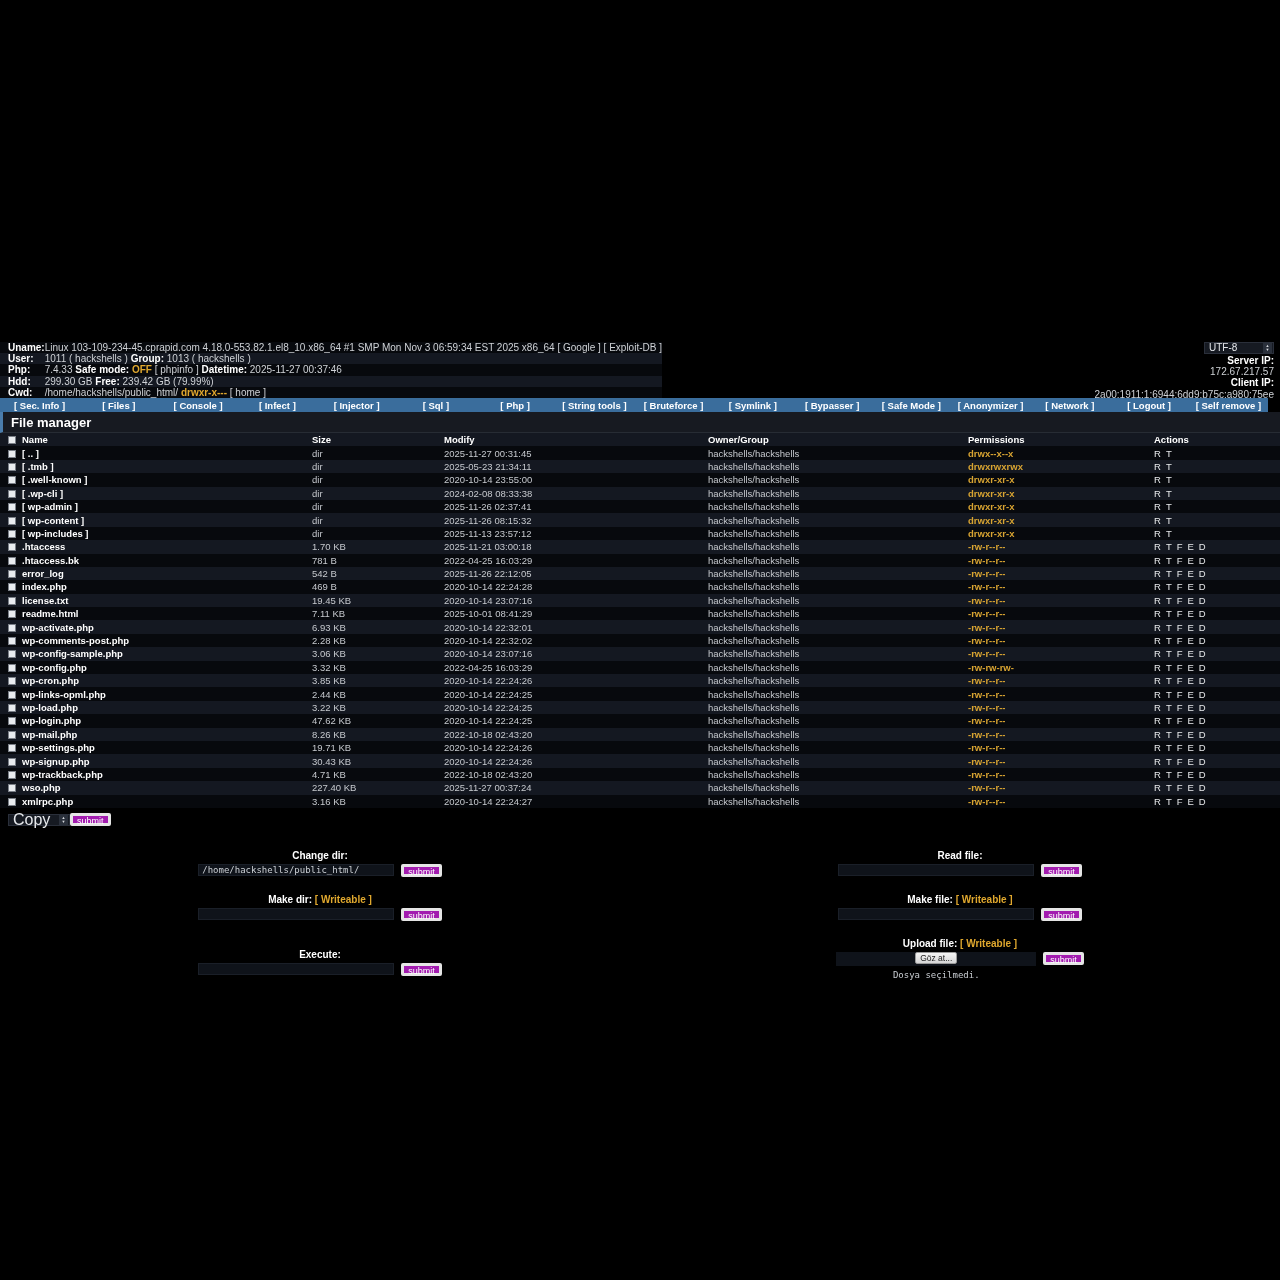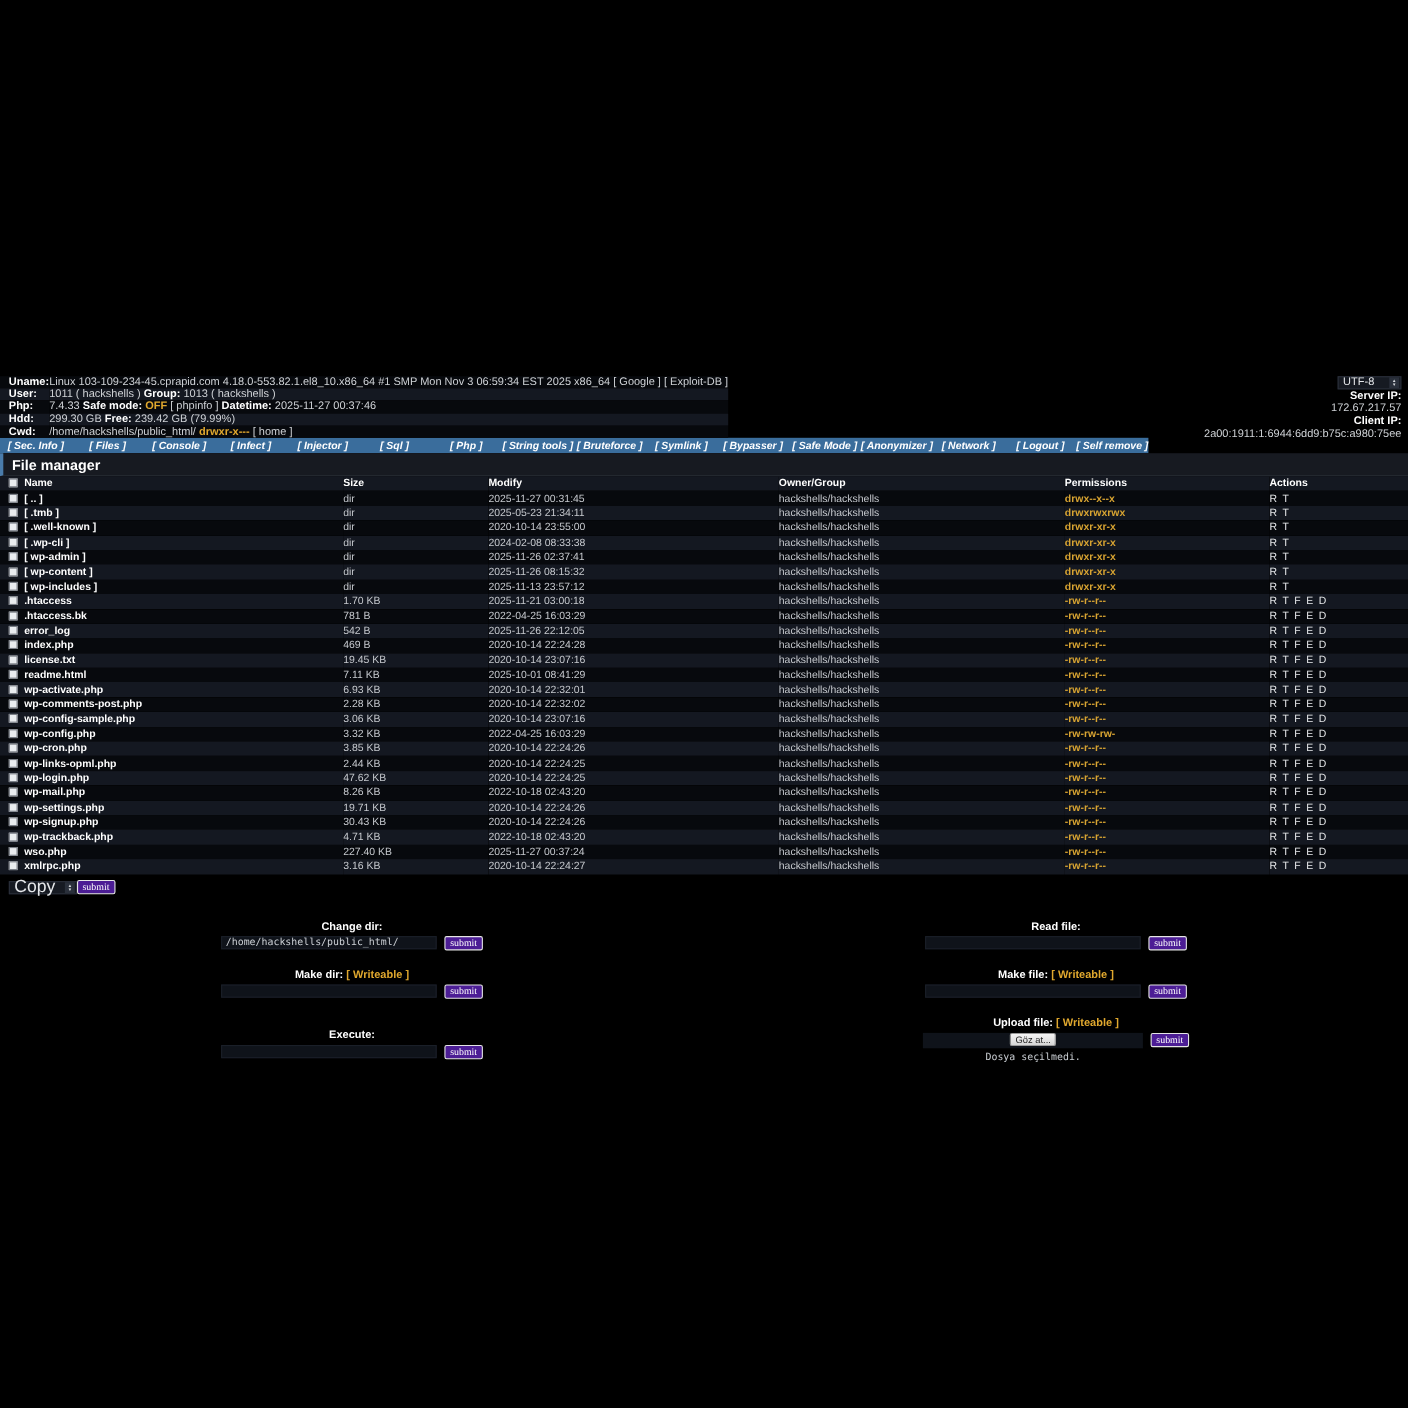"UTF-8" .charset-select { width: 58px -> 70px }
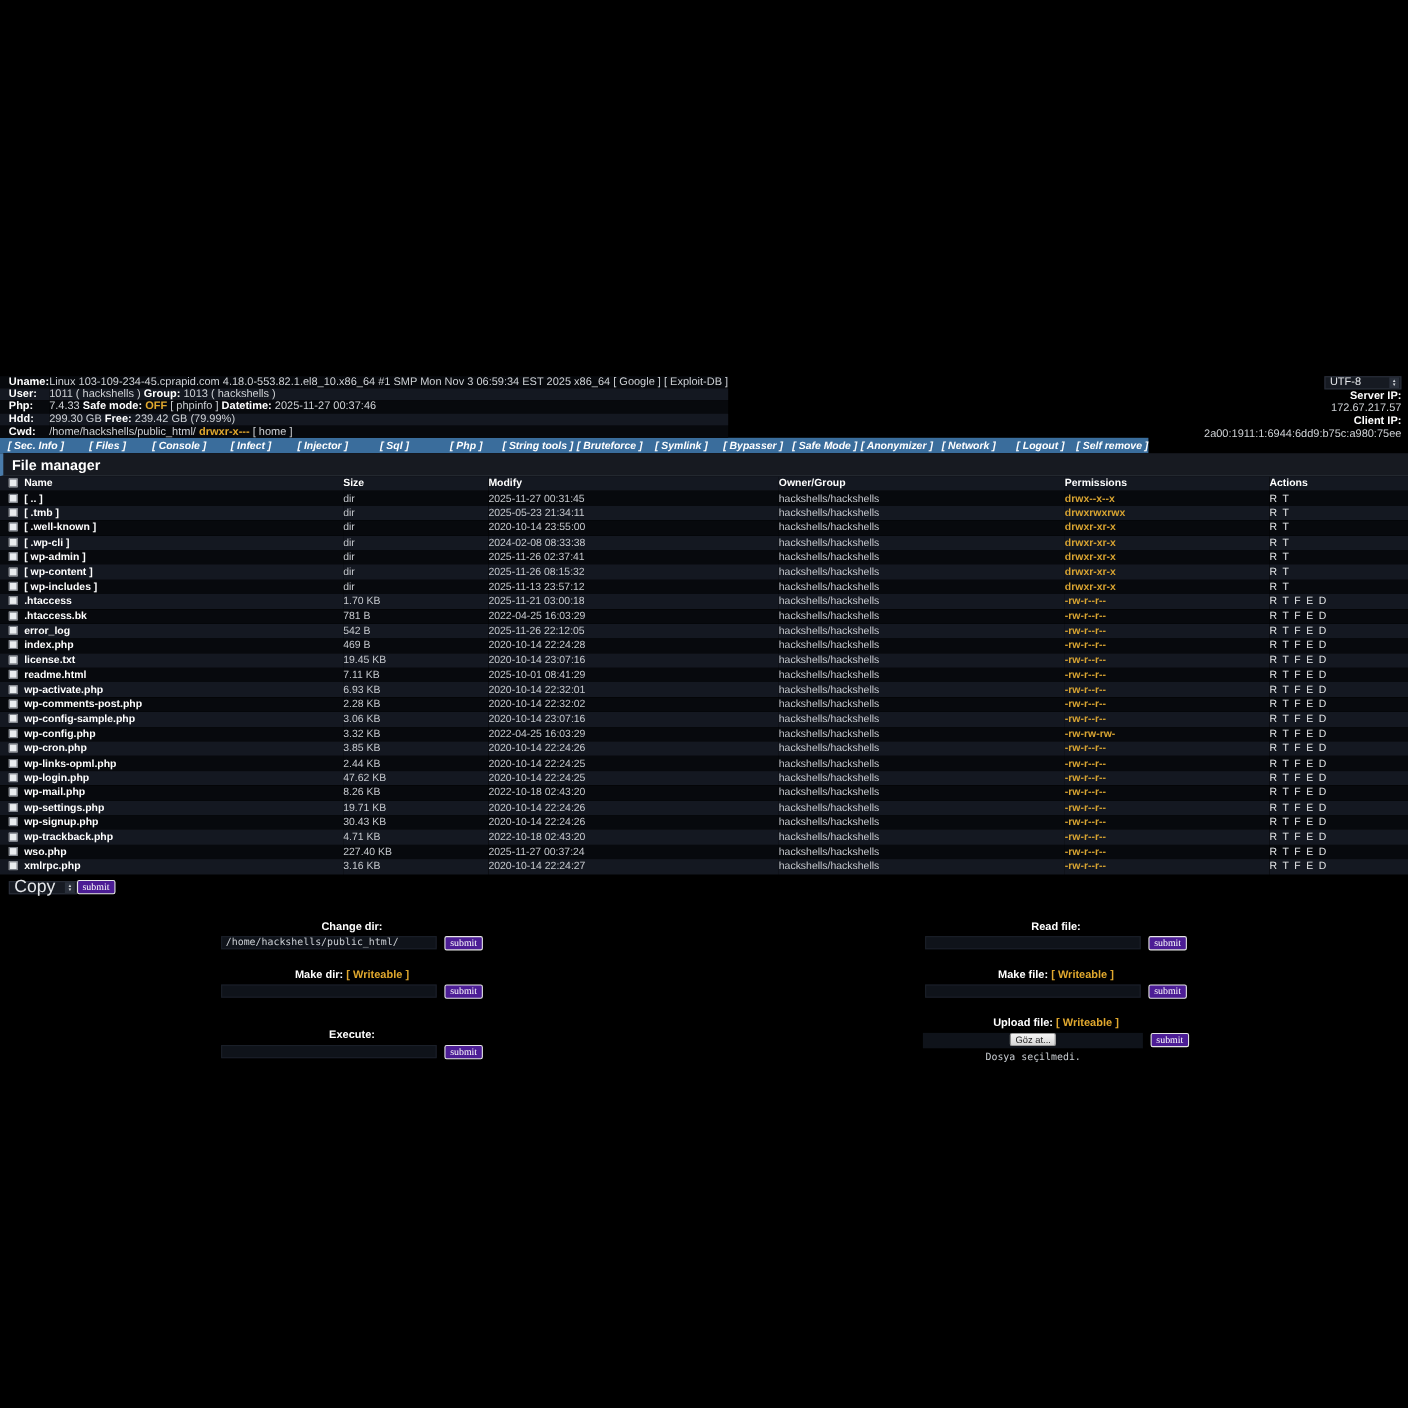"[ Sec. Info ]" .navbar { font-style: italic -> none; width: 1044px -> 1268px }
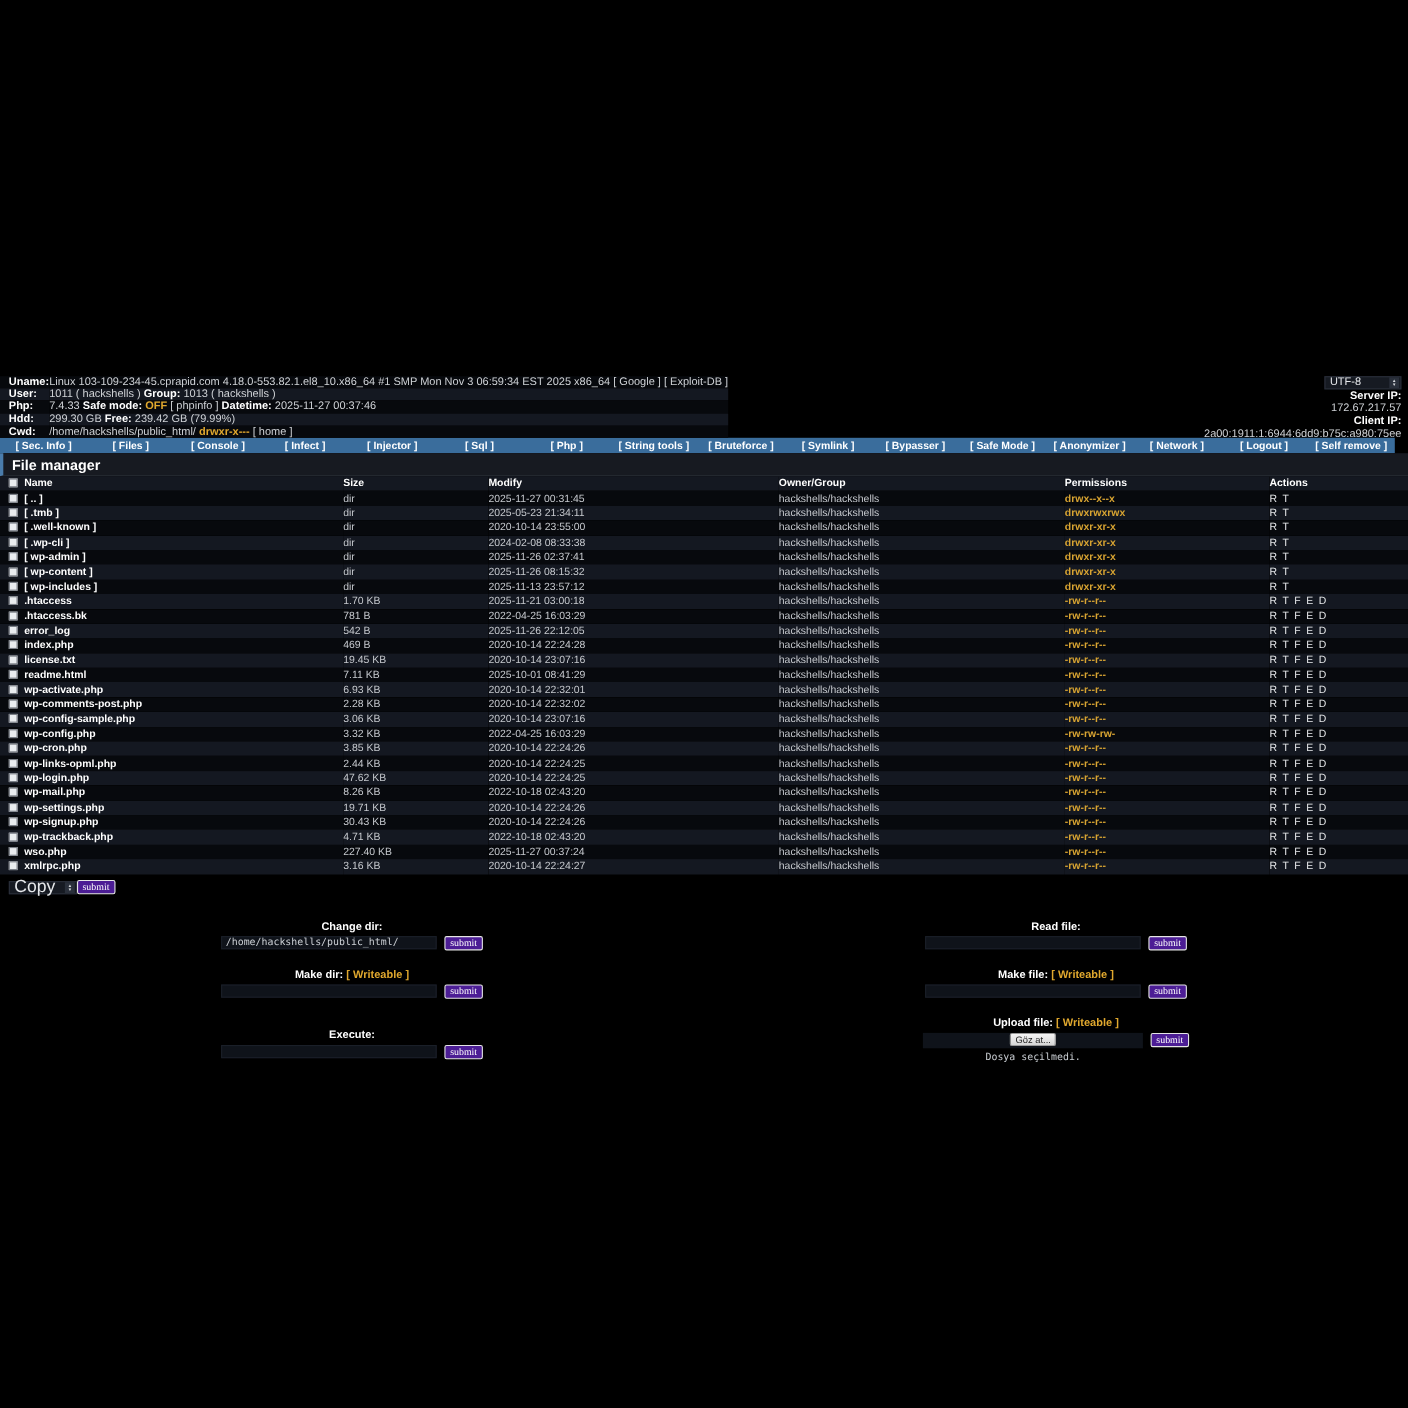"wp-load.php" tr.file { html: none -> <tr> <td><span></span><a>wp-load.php</a></td> <td>3.22 KB</td> <td>2020-10-14 22:24:25</td> <td>hackshells/hackshells</td> <td><a>-rw-r--r--</a></td> <td><a>R</a><a>T</a><a>F</a><a>E</a><a>D</a></td> </tr> }
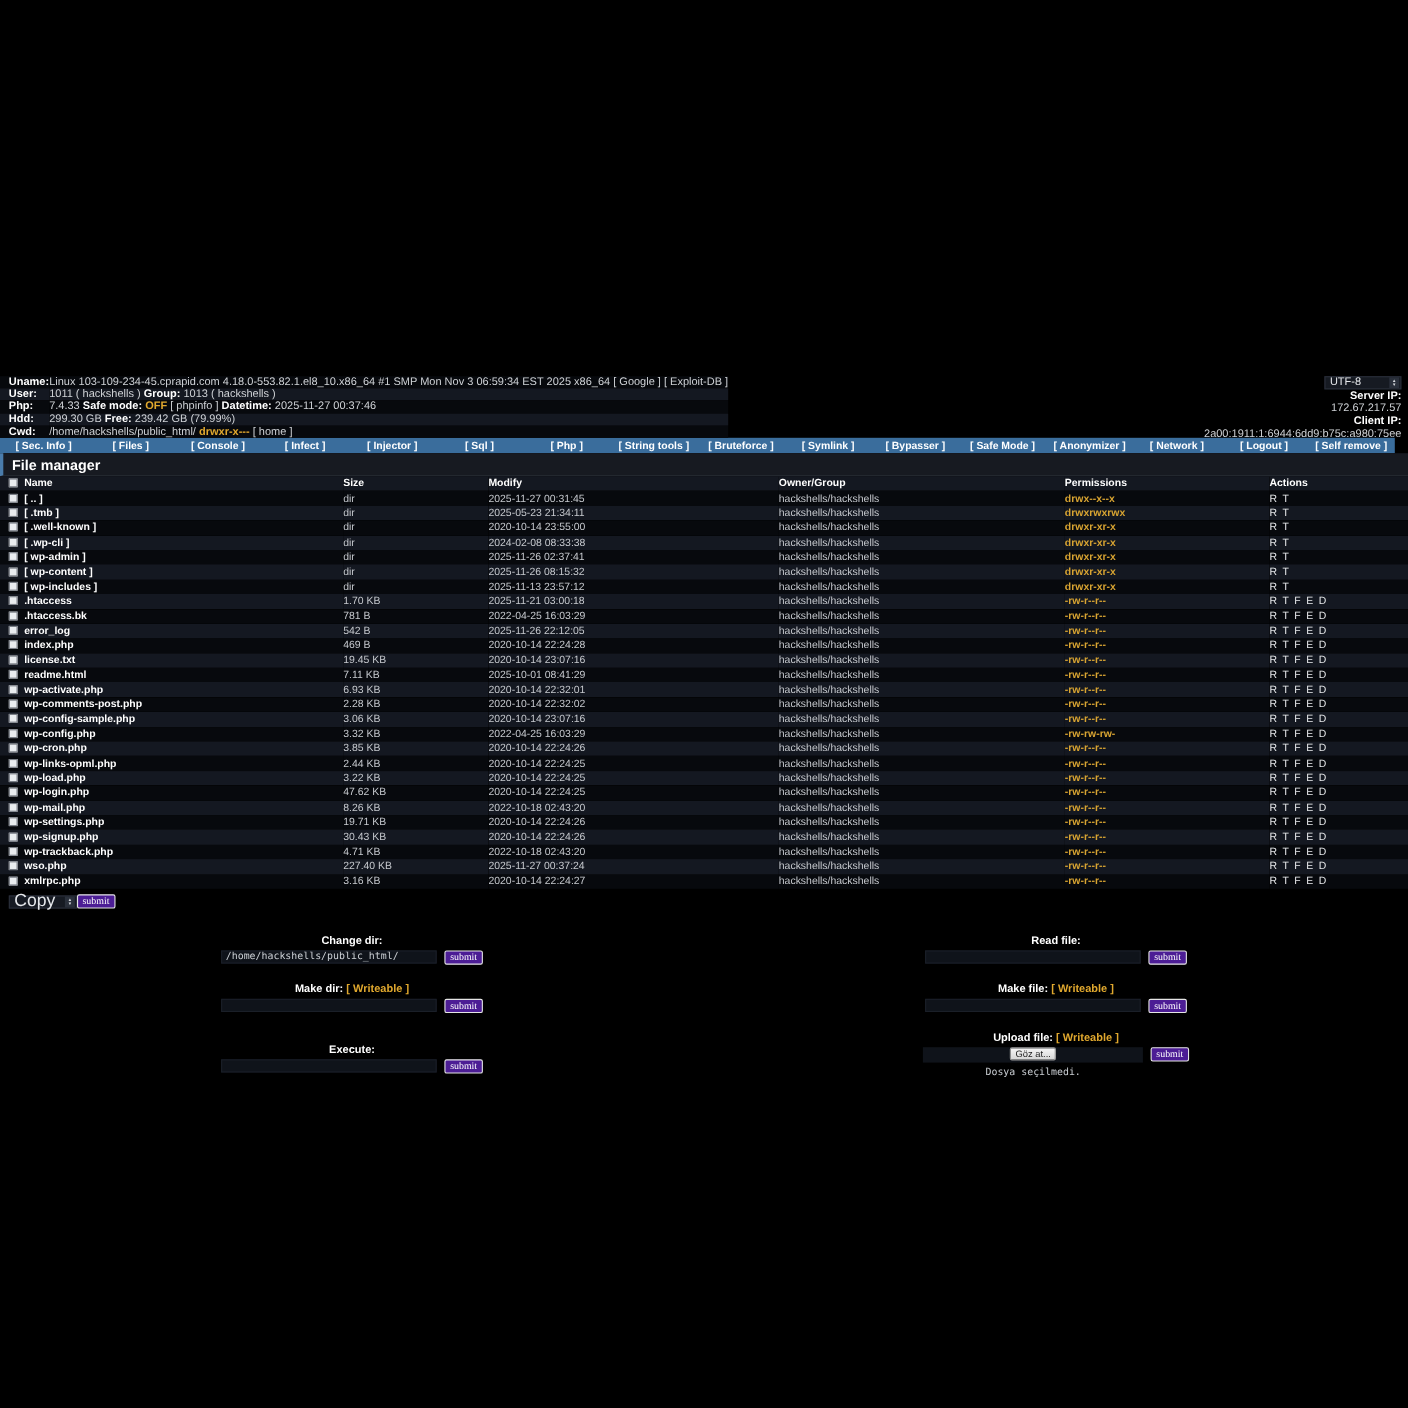"submit" .btn { background: #4c1d95 -> #a21caf; border: 1px solid #e5e5e5 -> 3px solid #e5e5e5; font-family: Liberation Serif, serif -> Liberation Sans, sans-serif }
